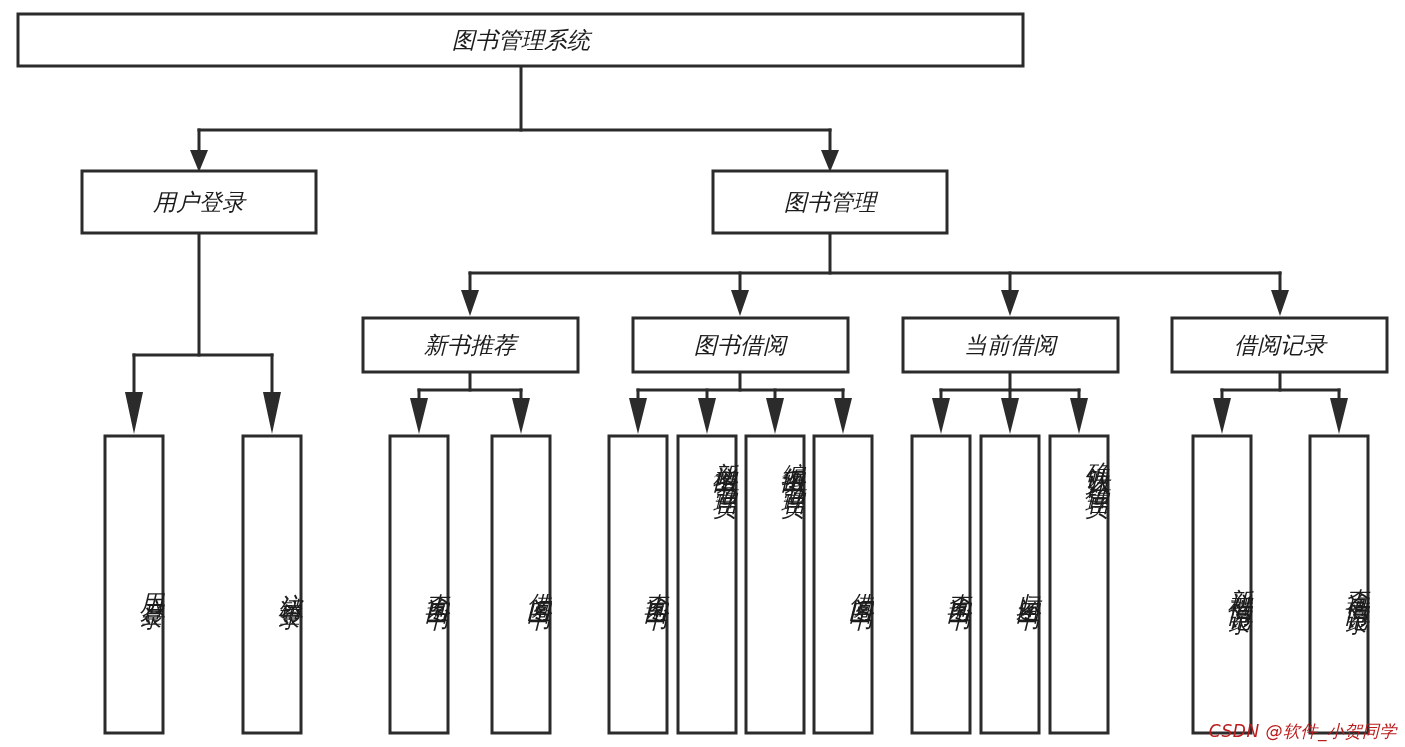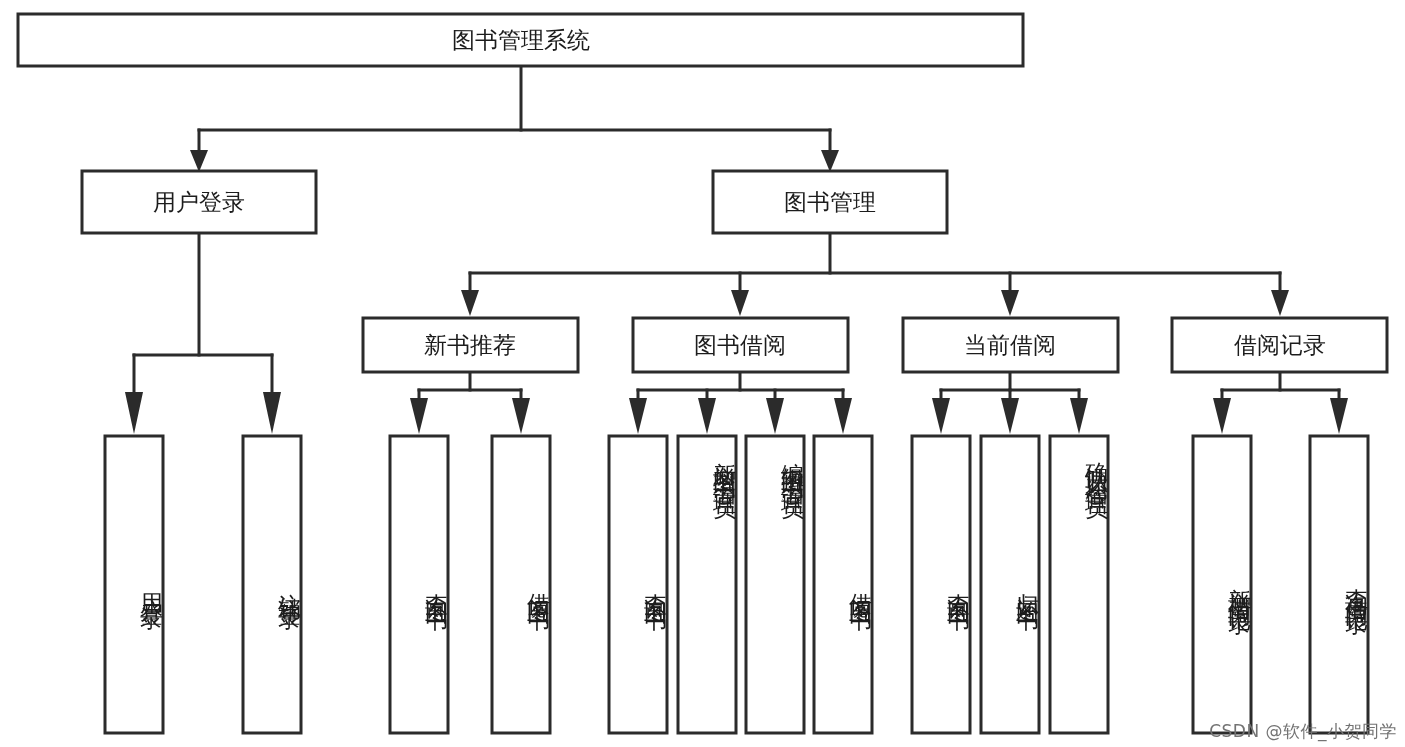"图书管理系统" #diagram-root { font-style: none -> italic }
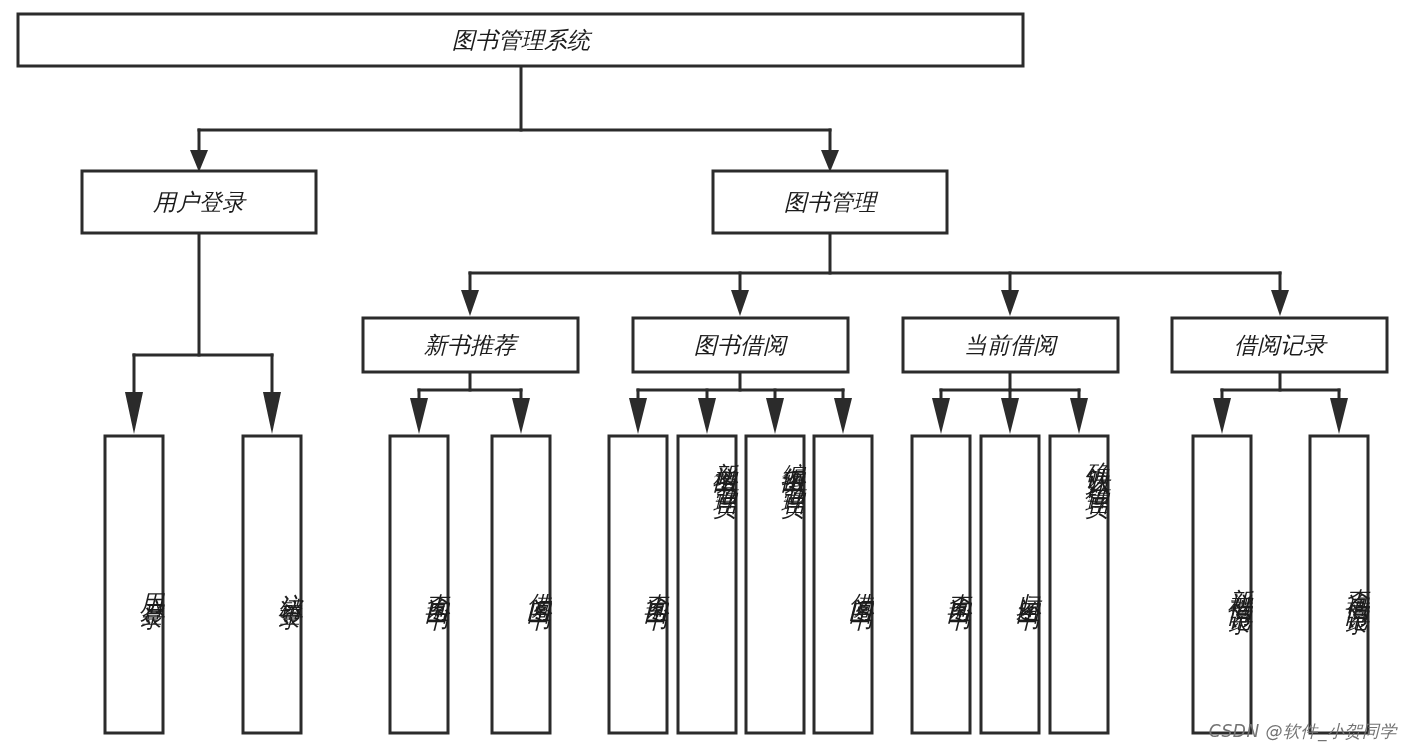"CSDN @软件_小贺同学" .watermark { color: #737373 -> #b91c1c }
